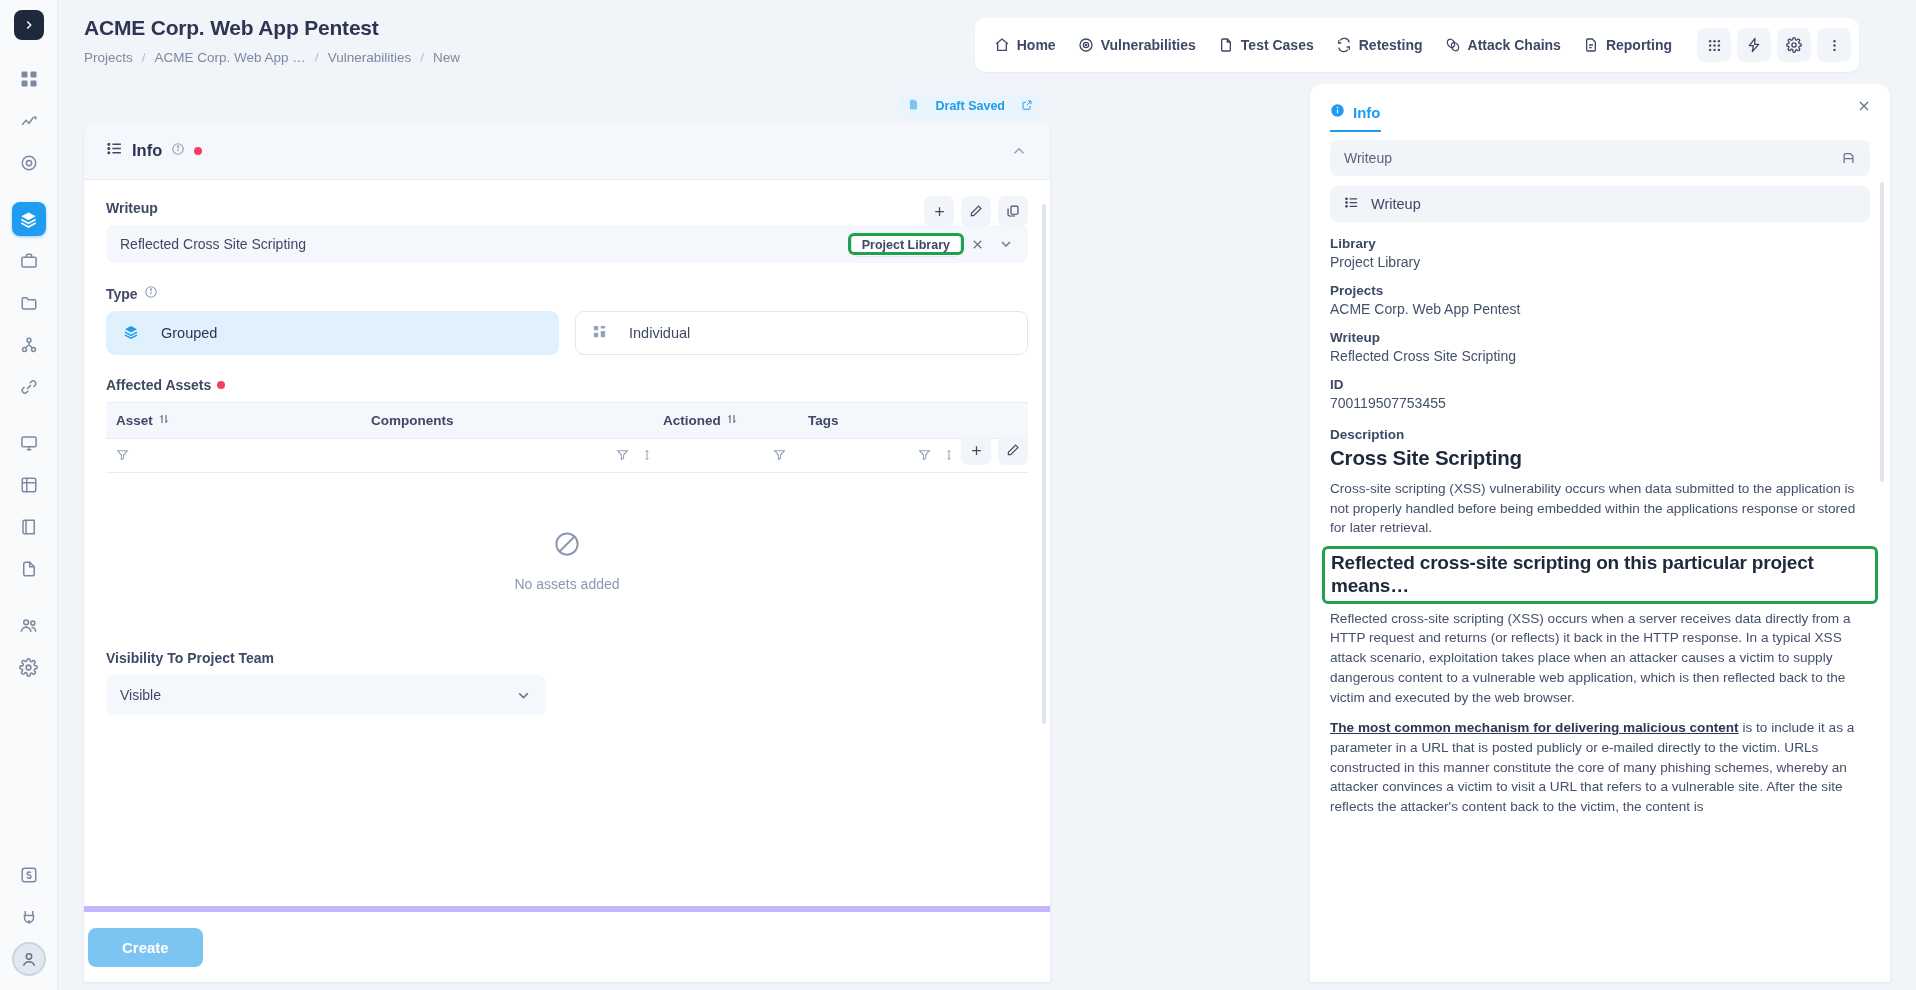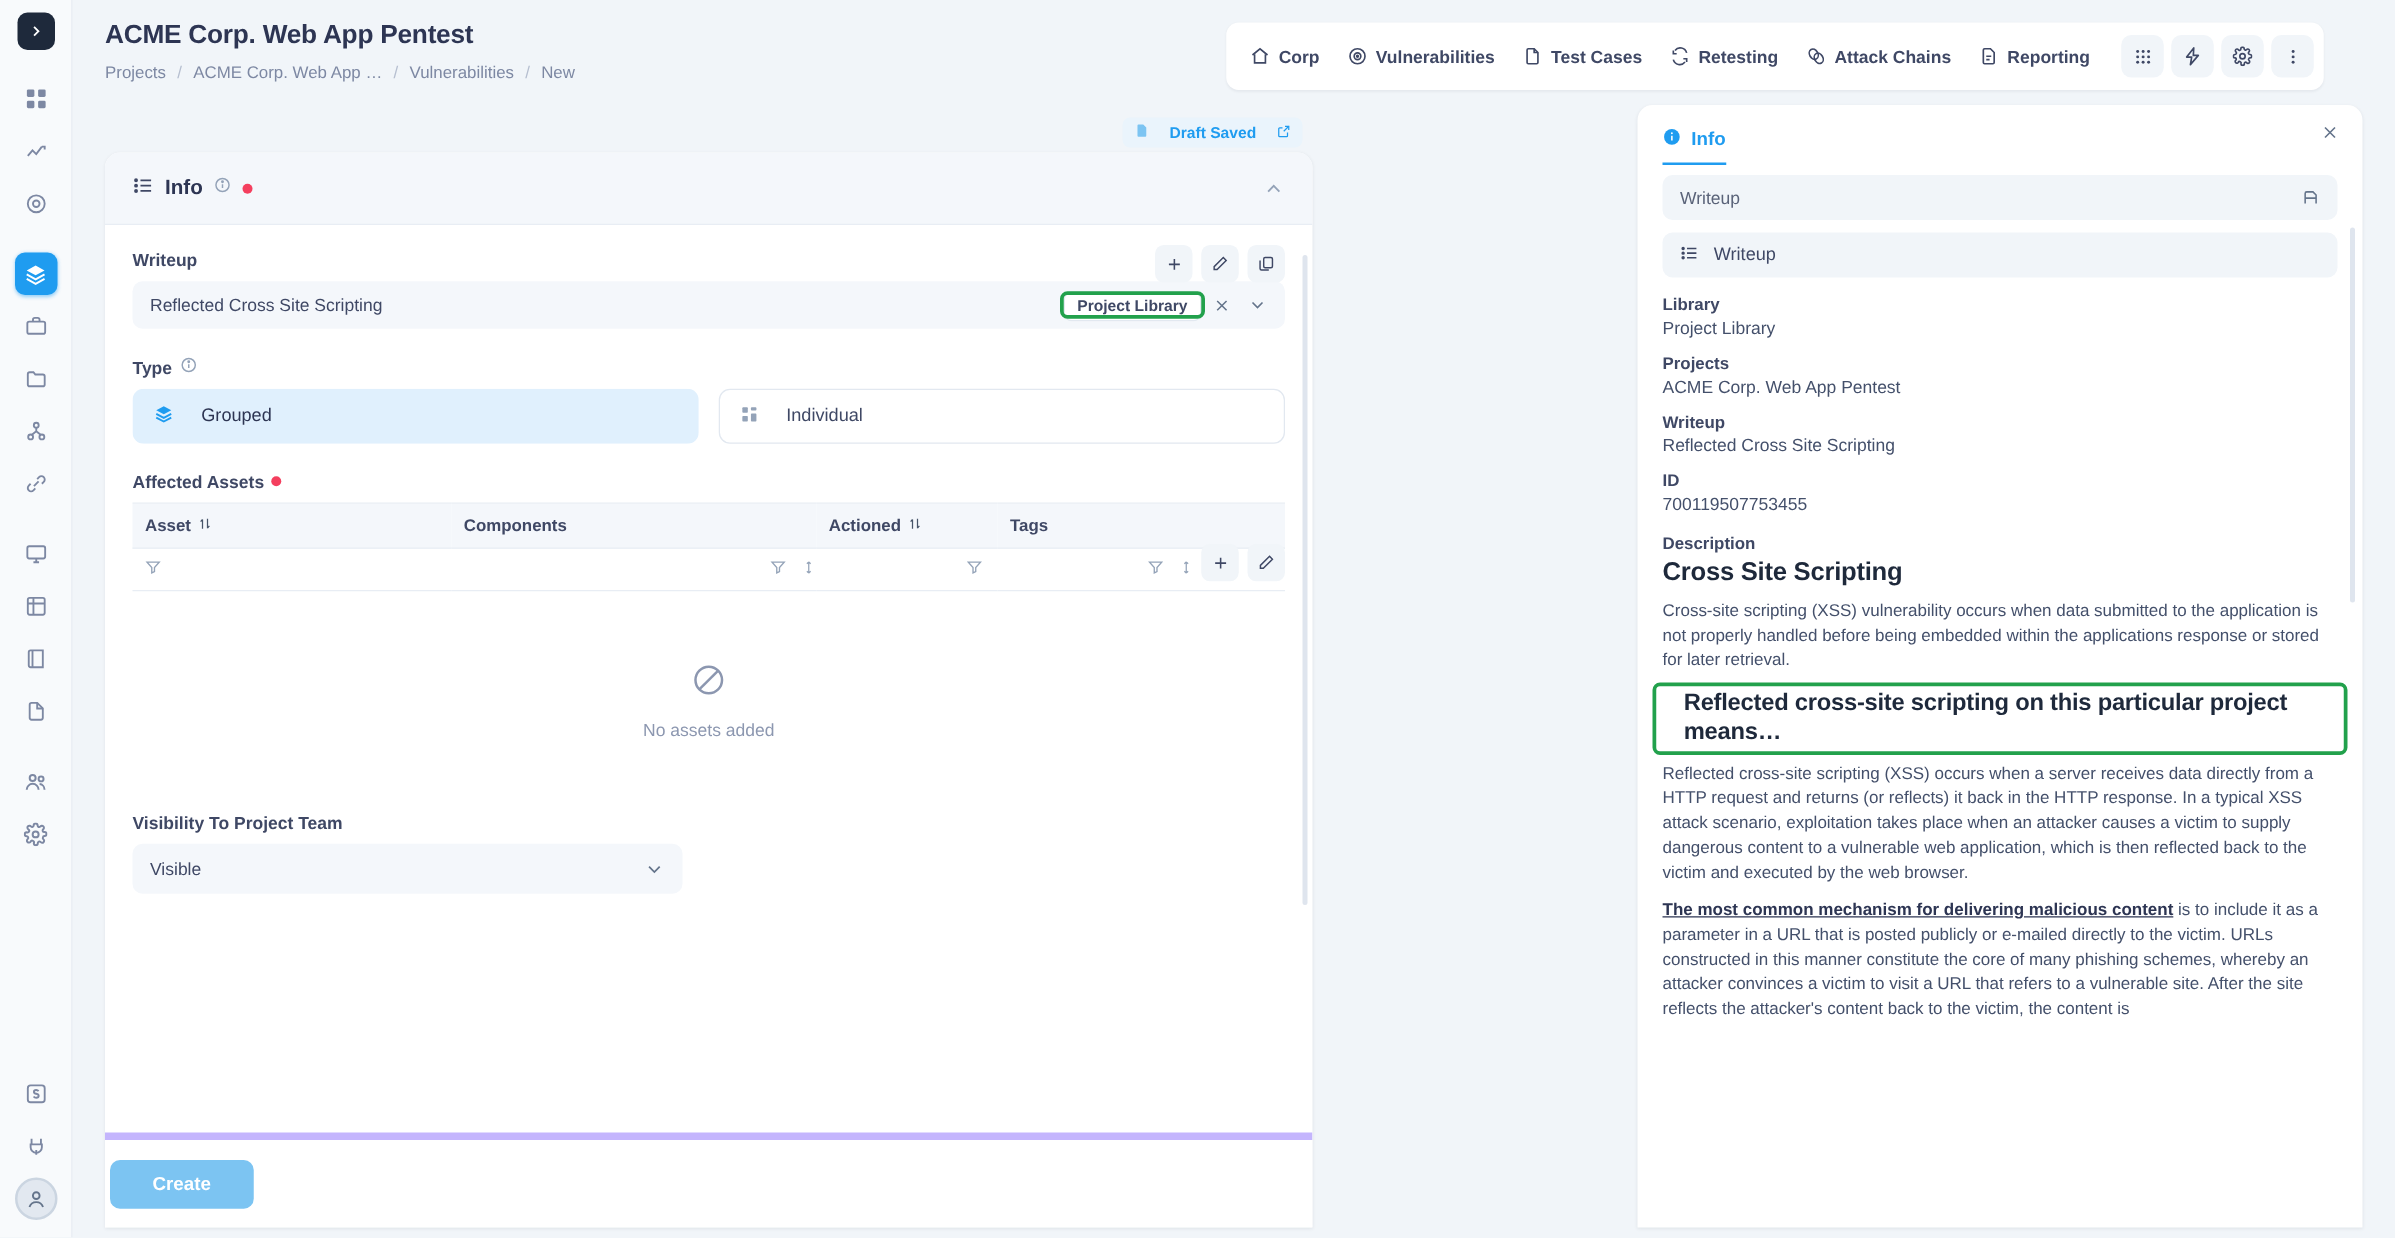"Corp" span { text: Corp -> Home }
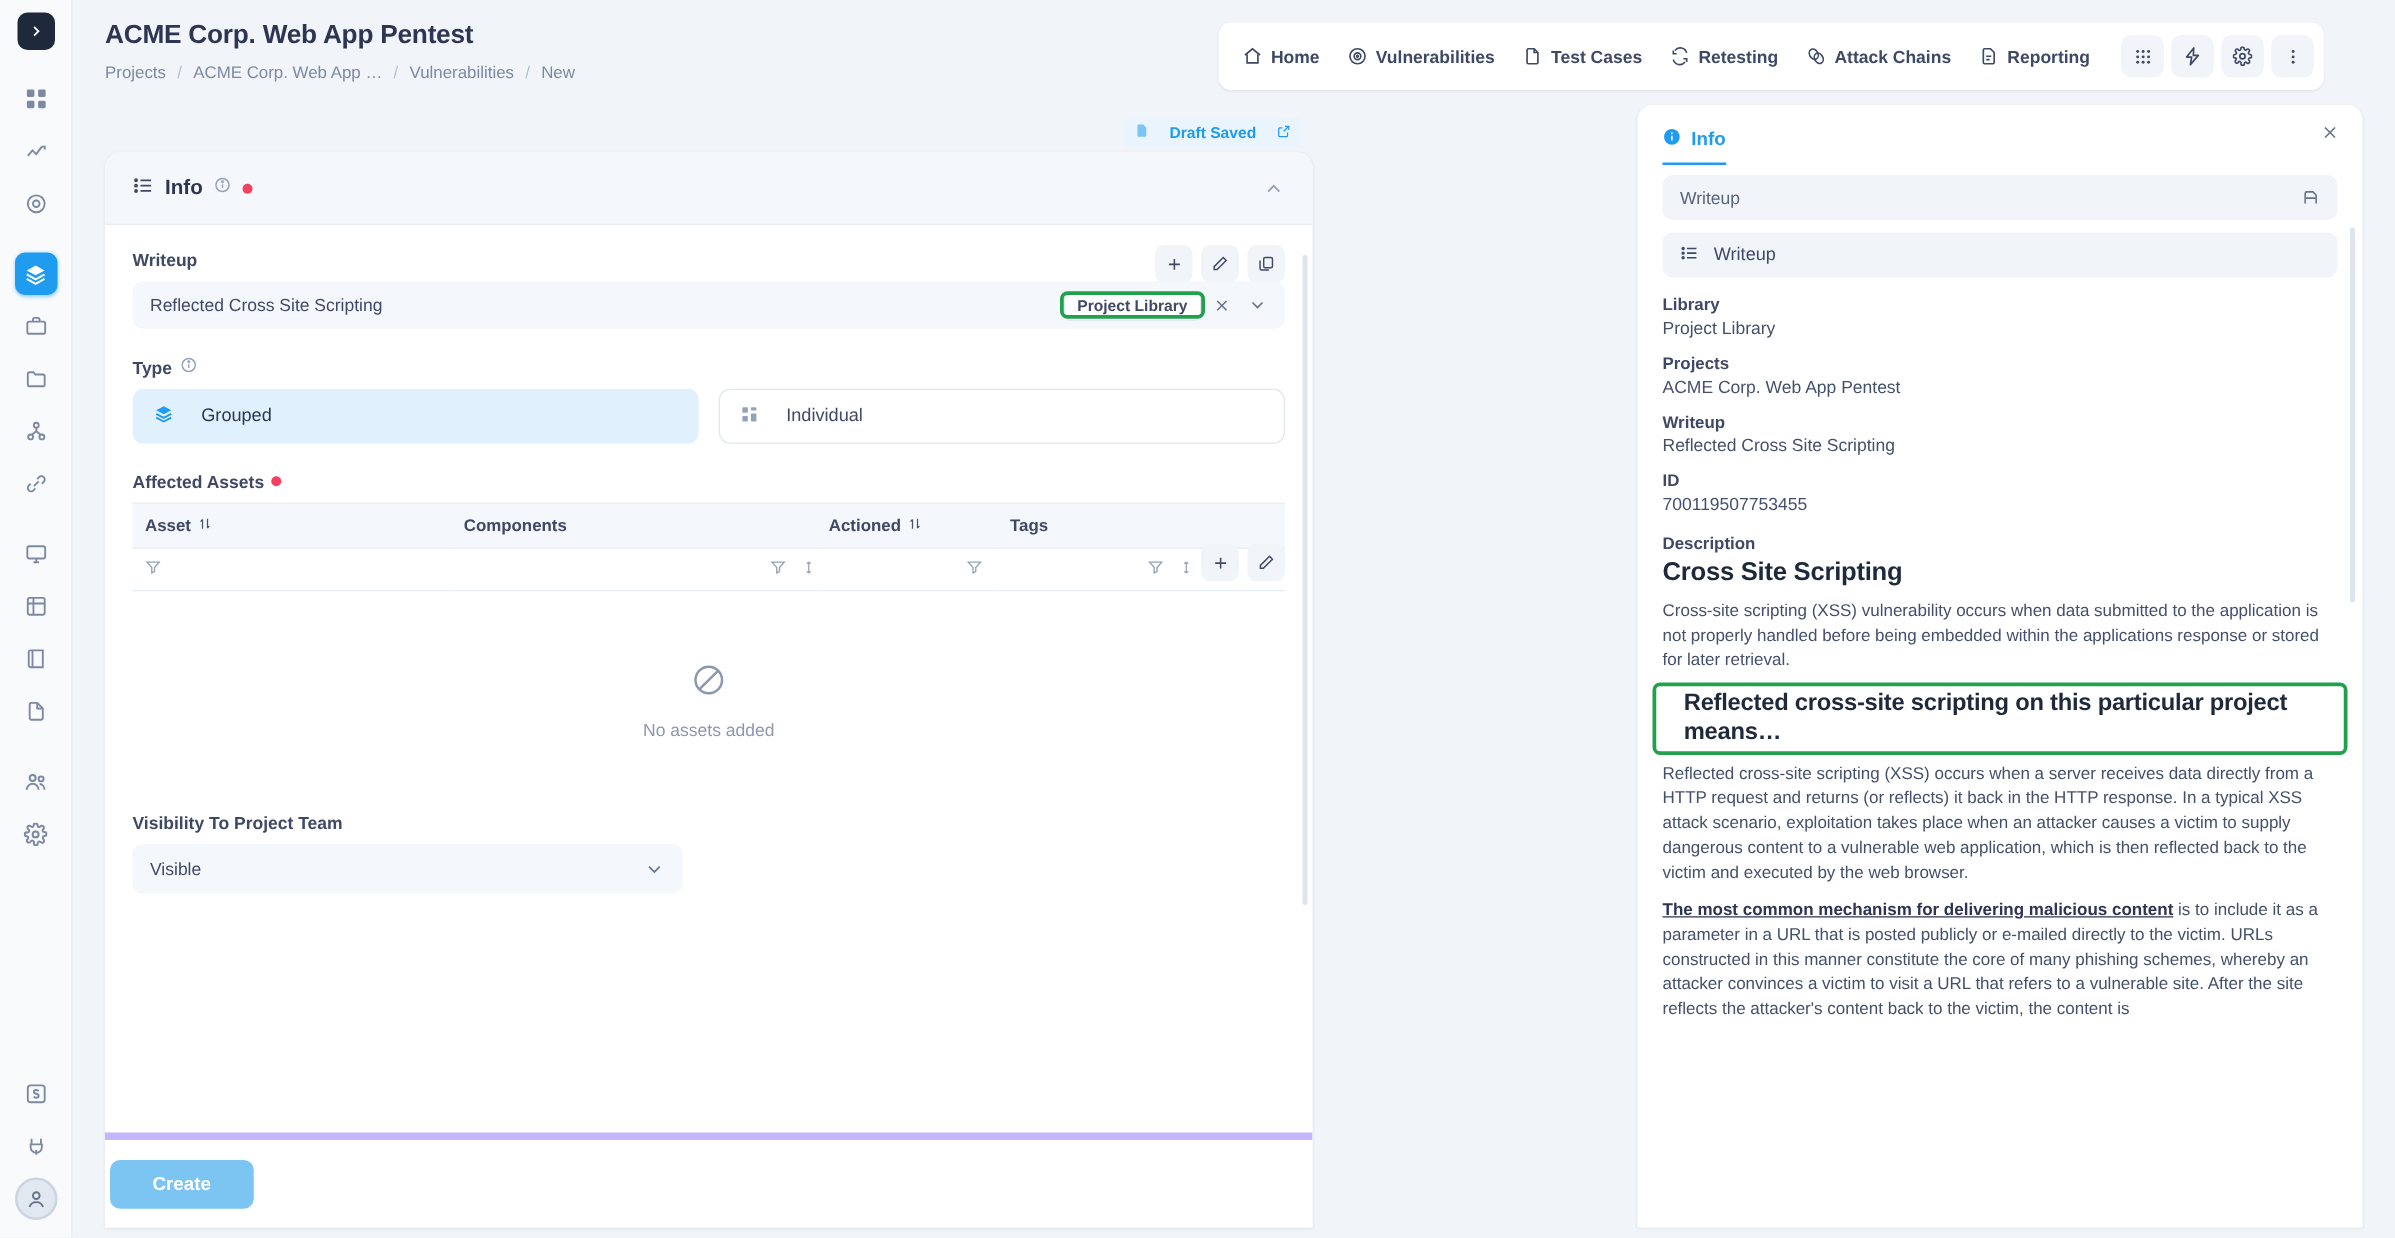"Reflected cross-site scripting on this" .desc-h2 { padding: 3px 22px -> 3px 6px }
